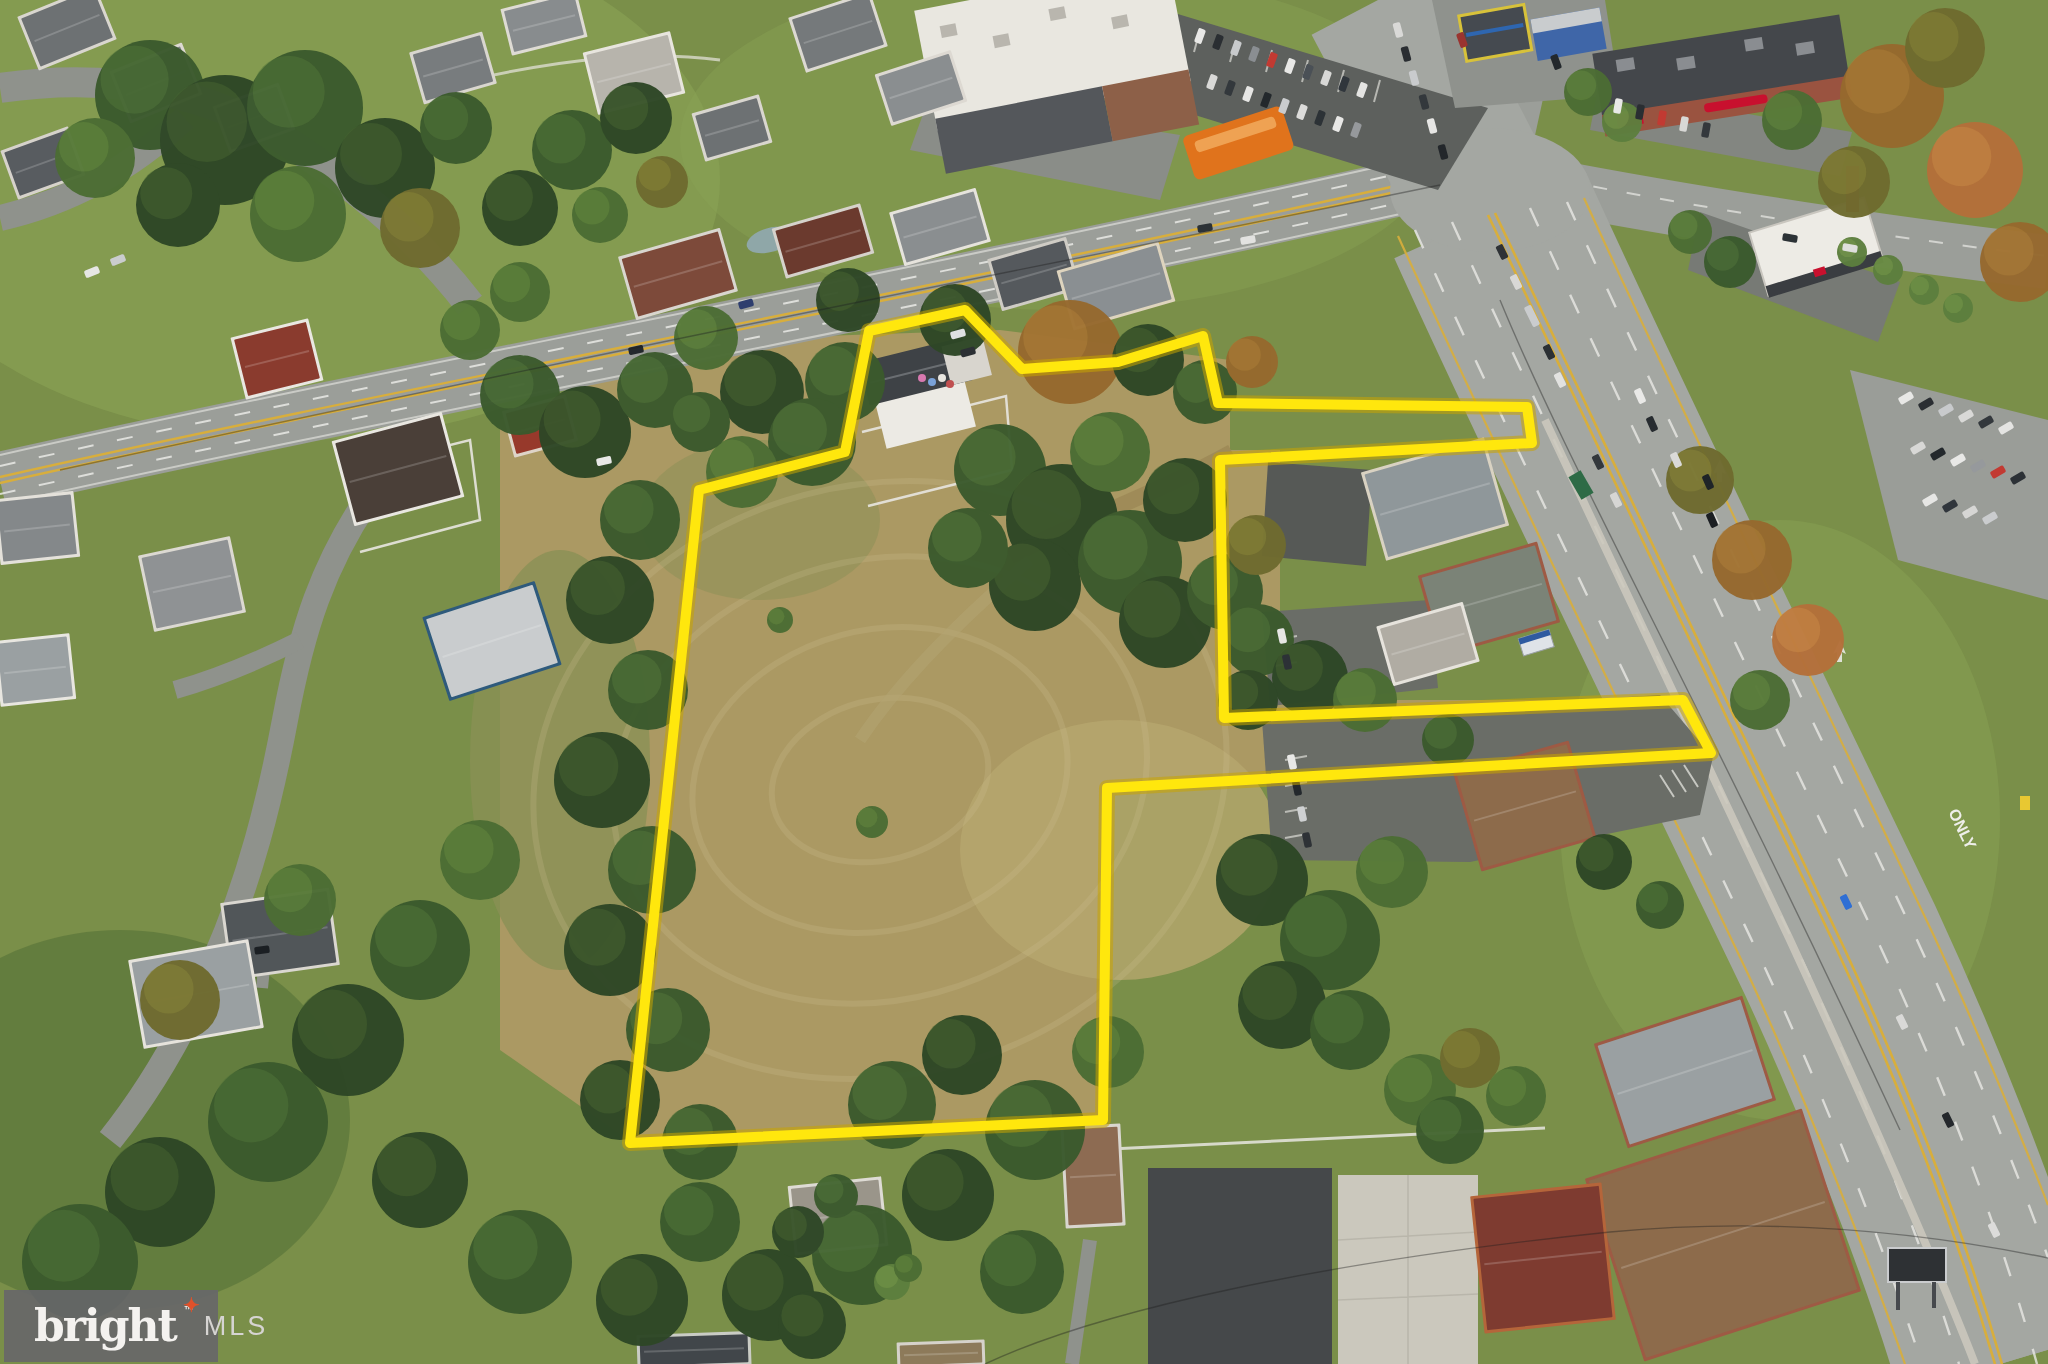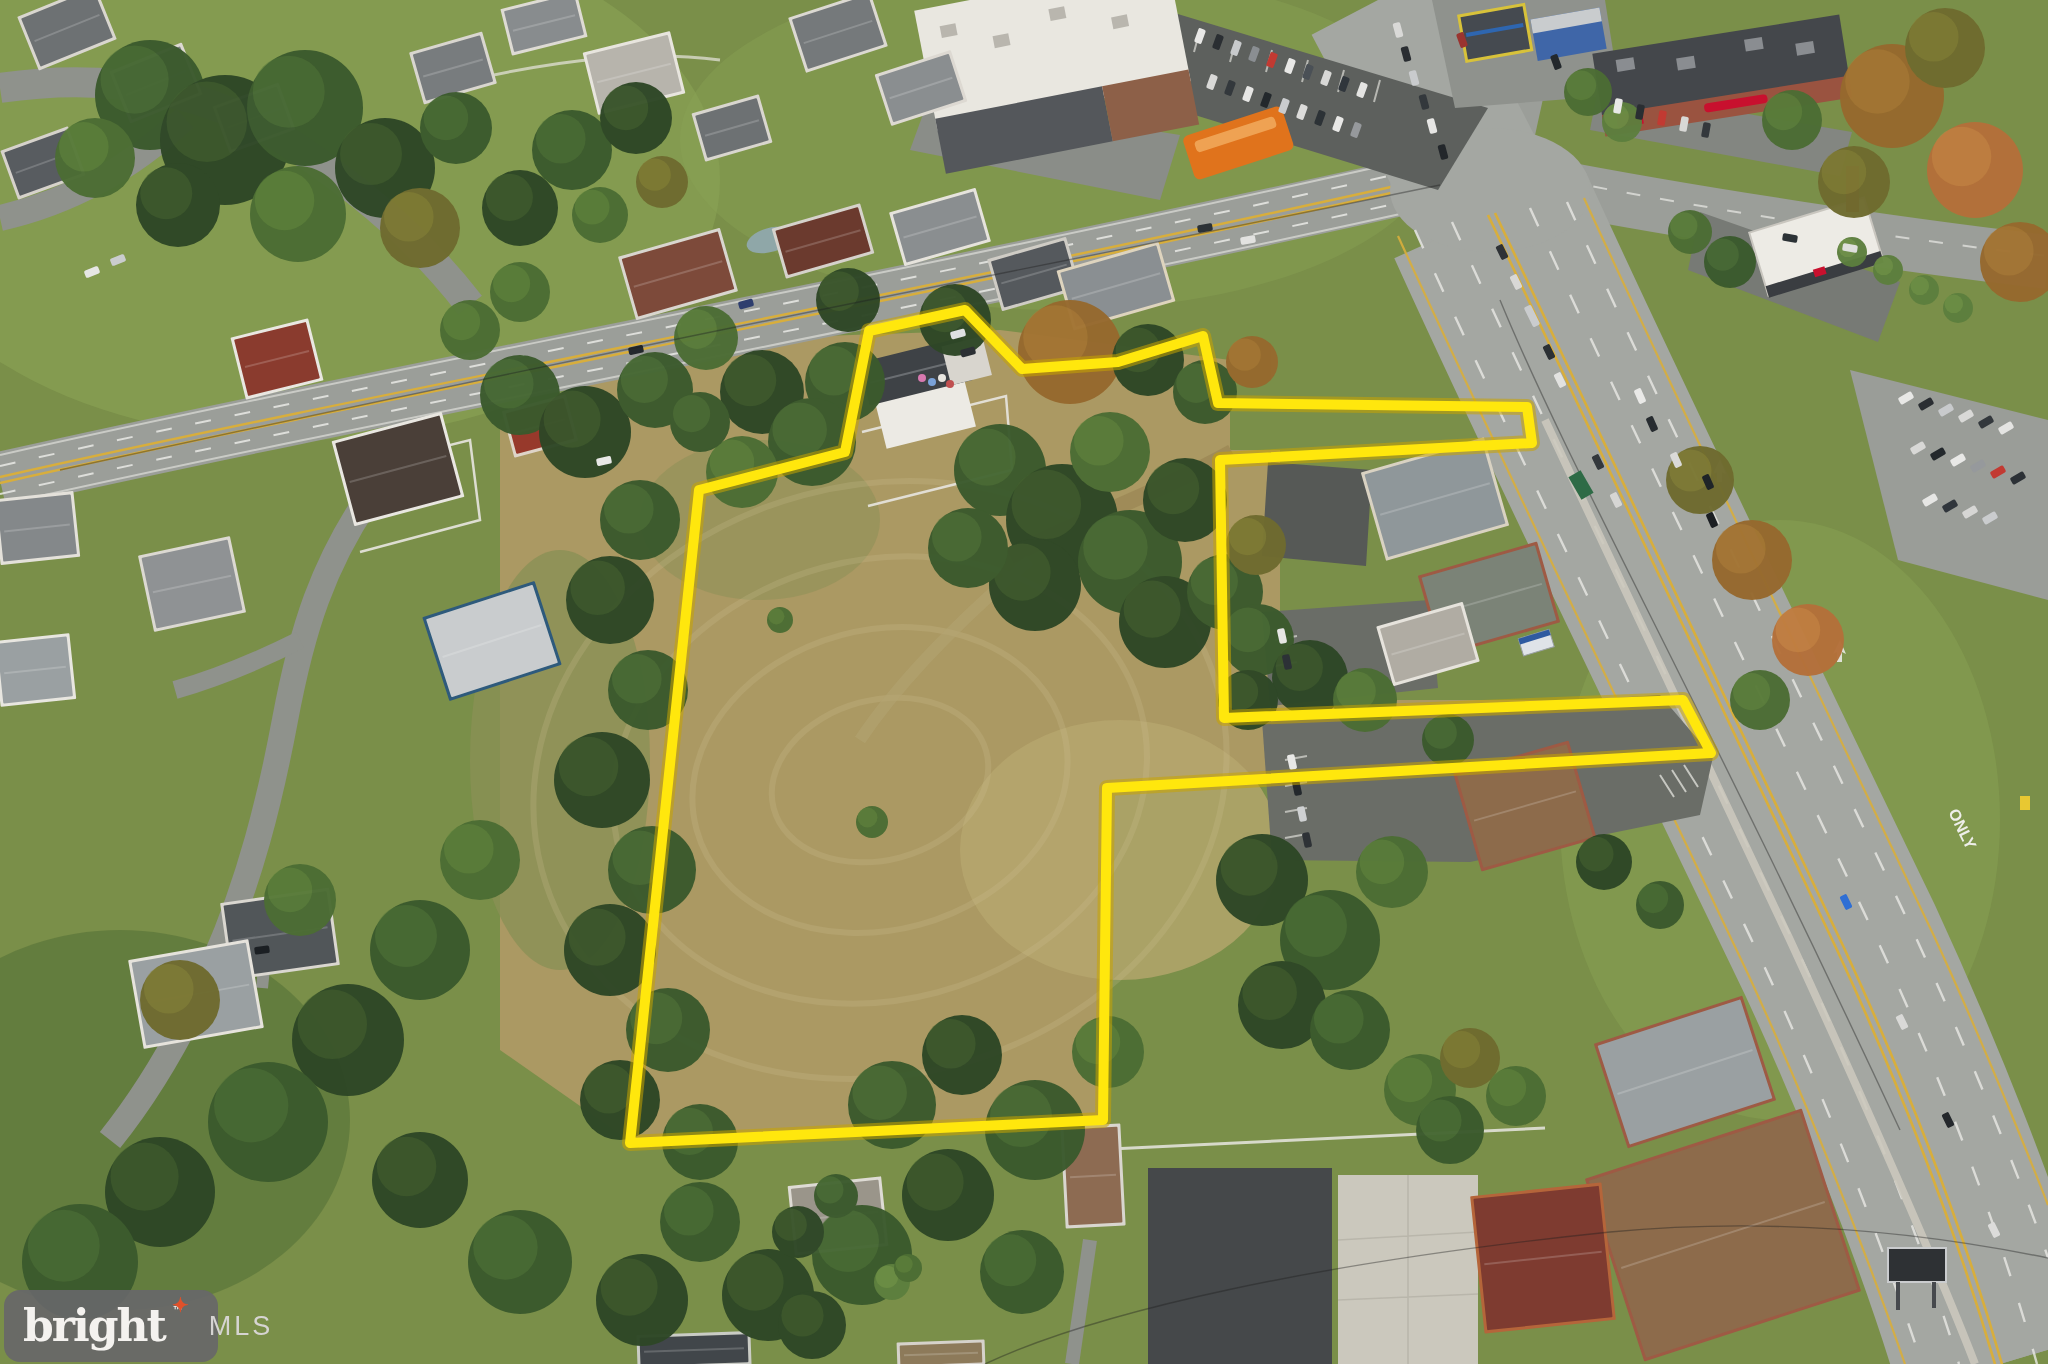"bright" .watermark { border-radius: 16px -> none; padding-left: 19px -> 30px }
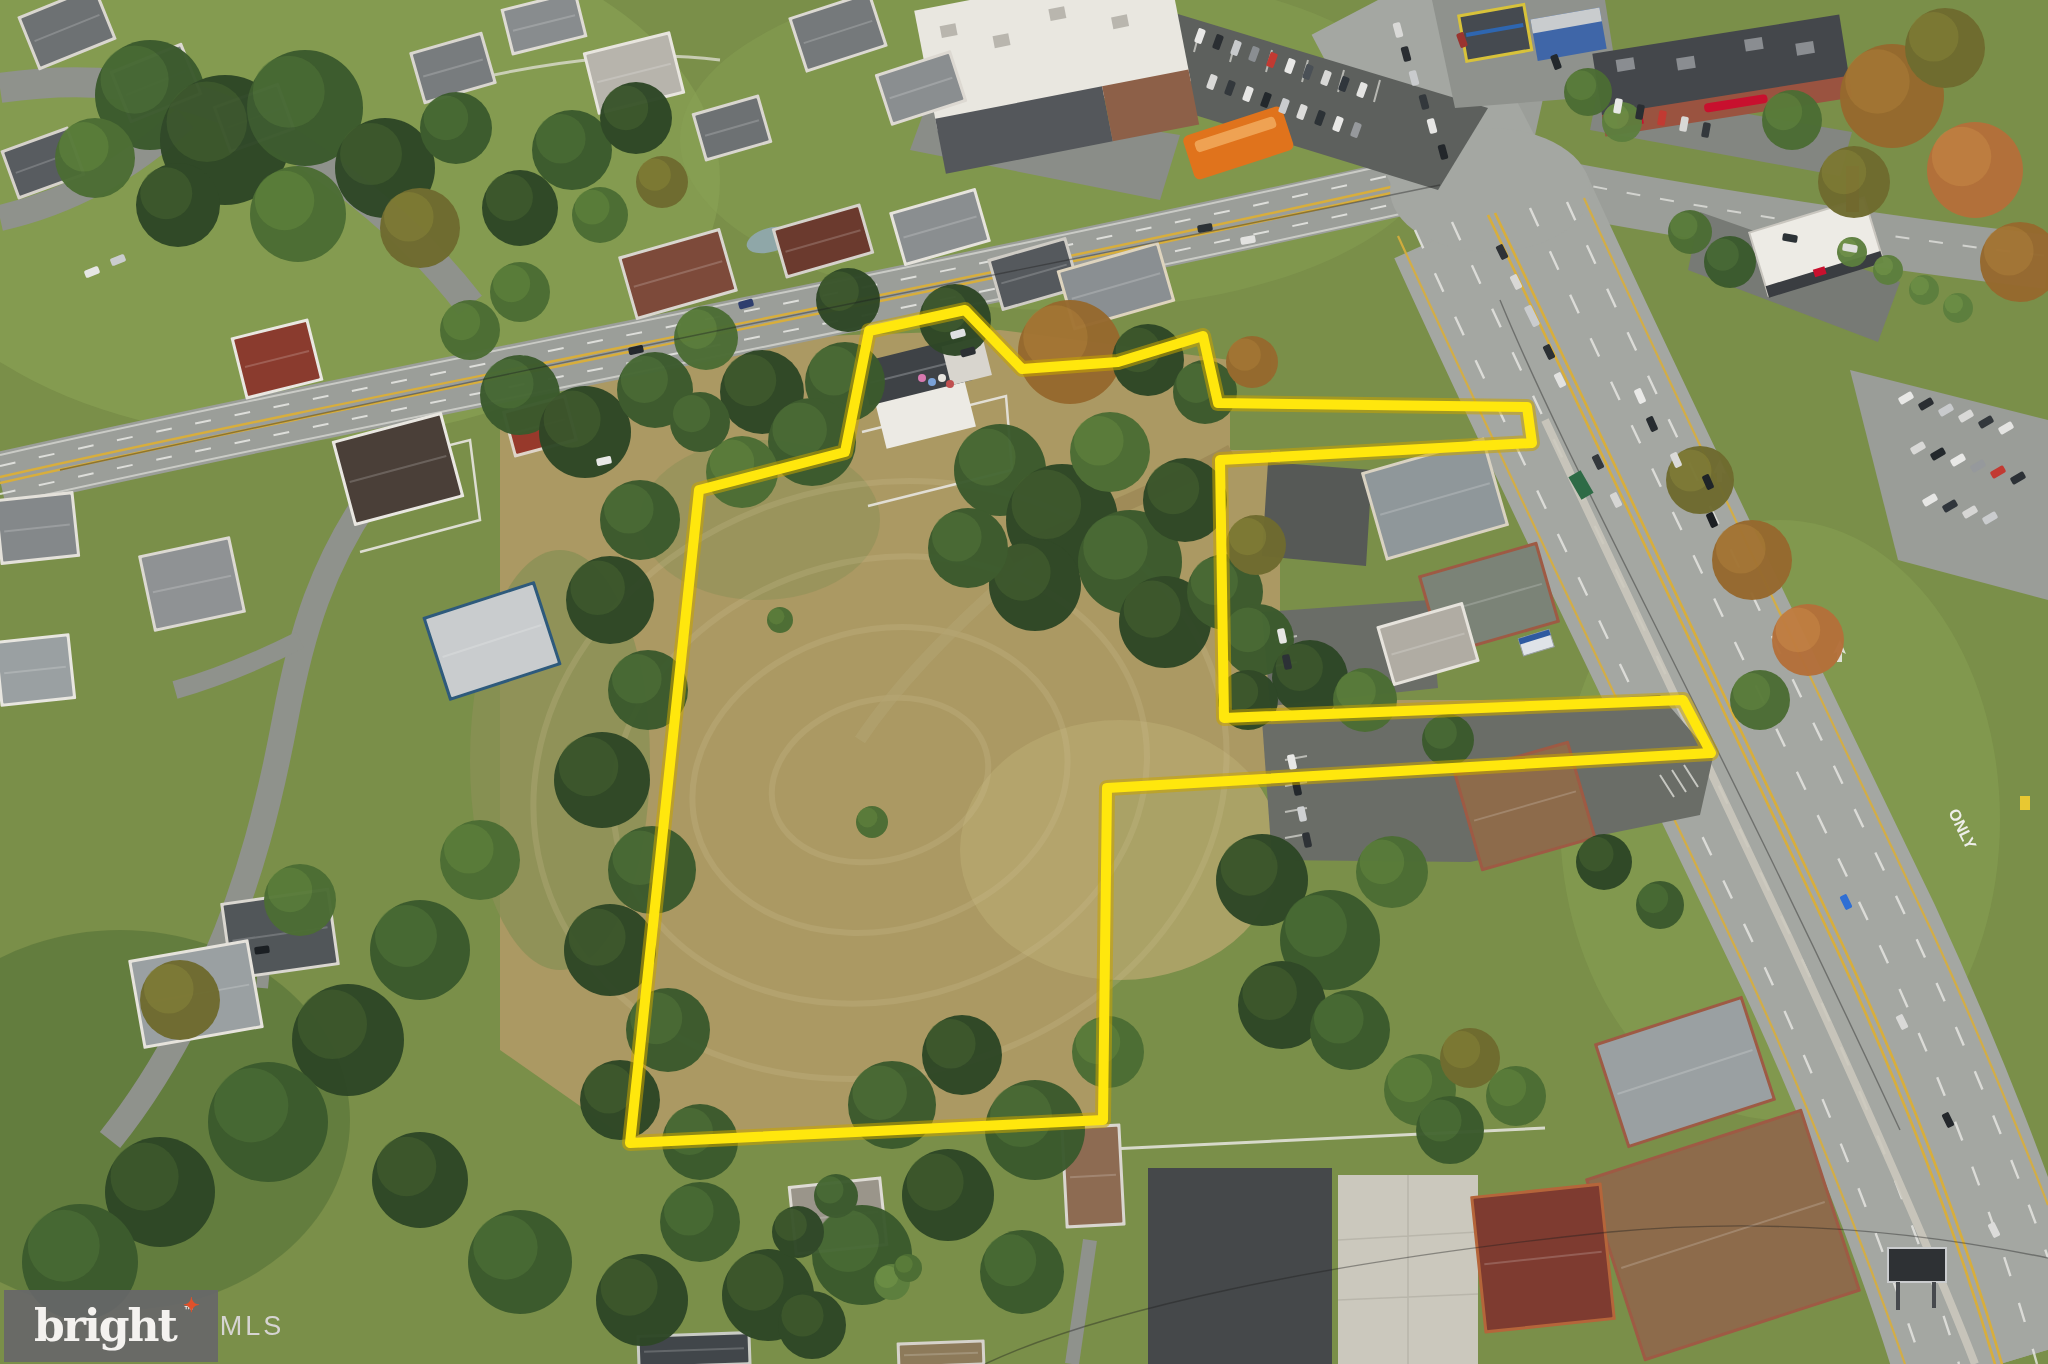"MLS" .wm-mls { margin-left: 28px -> 12px }
